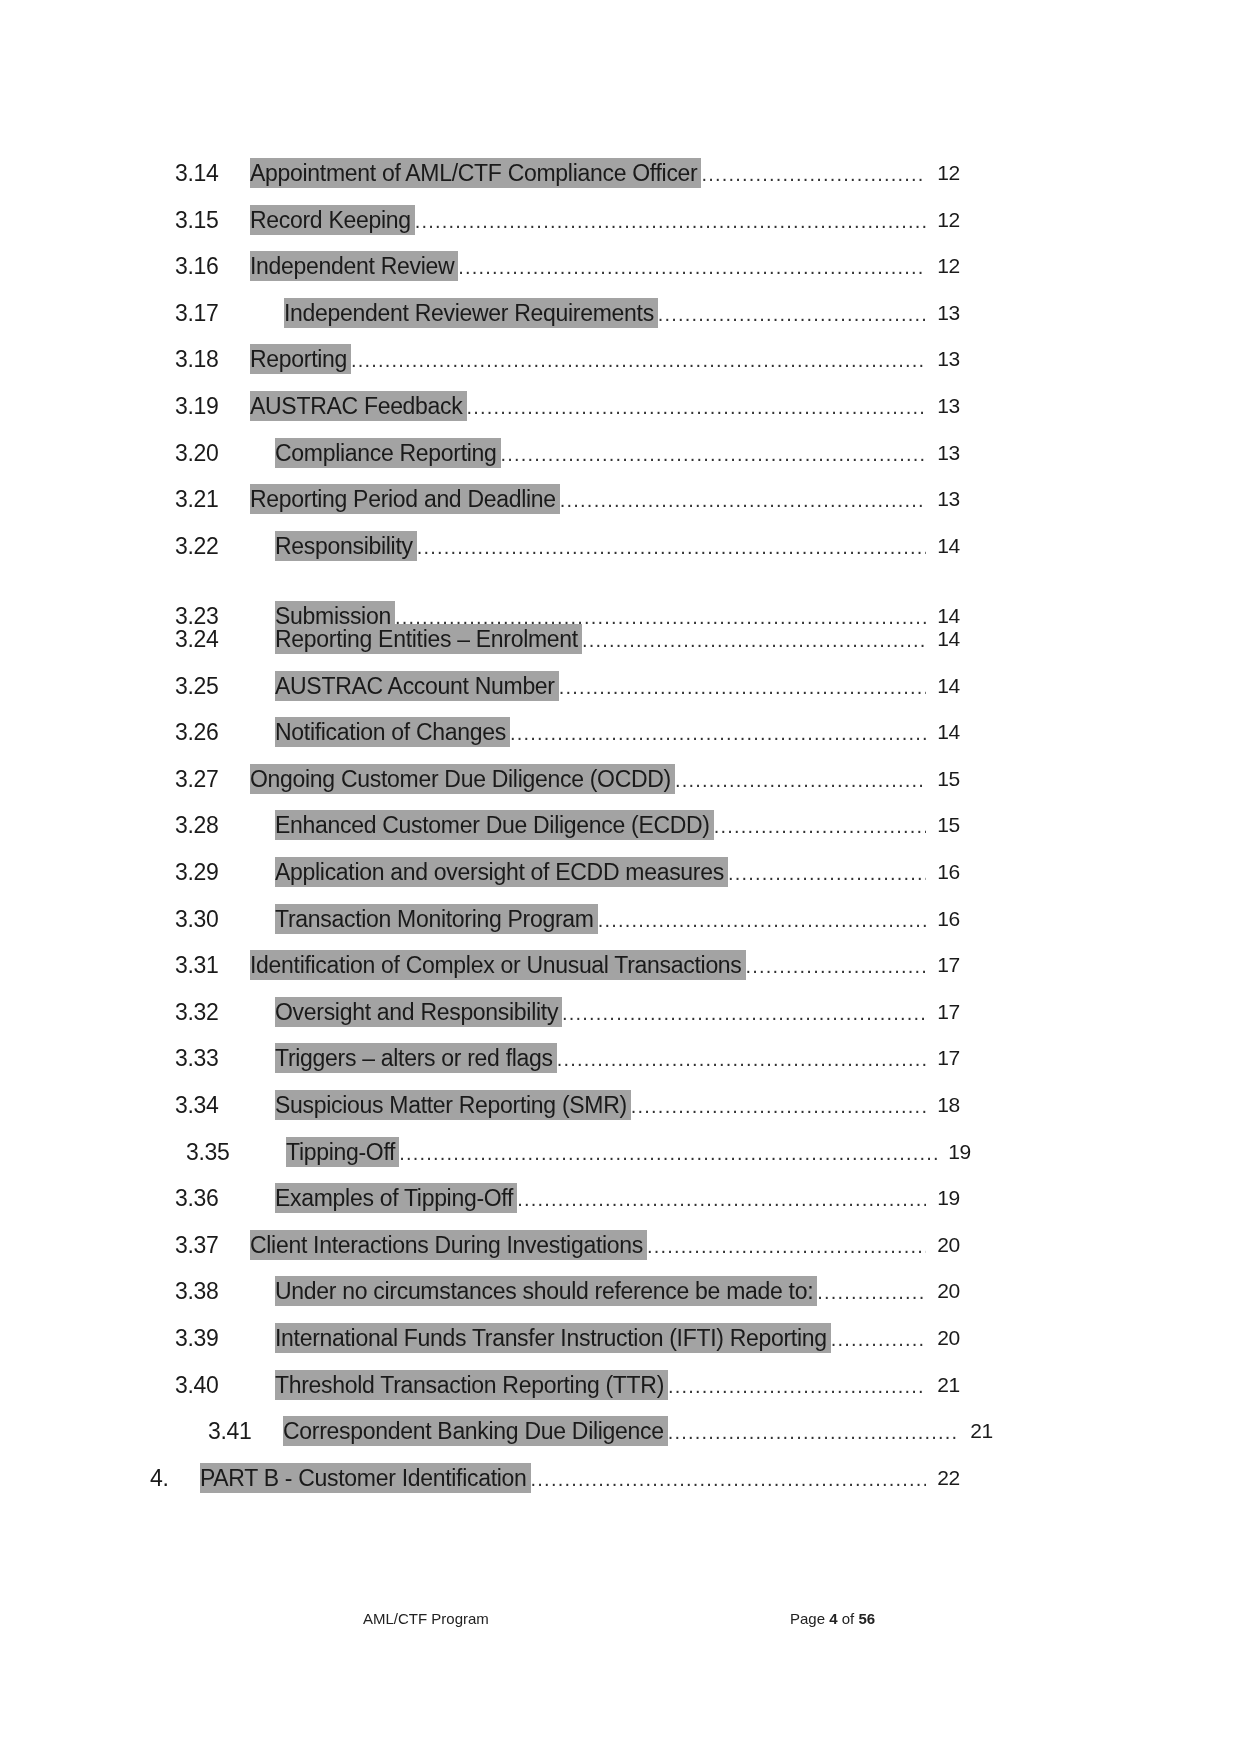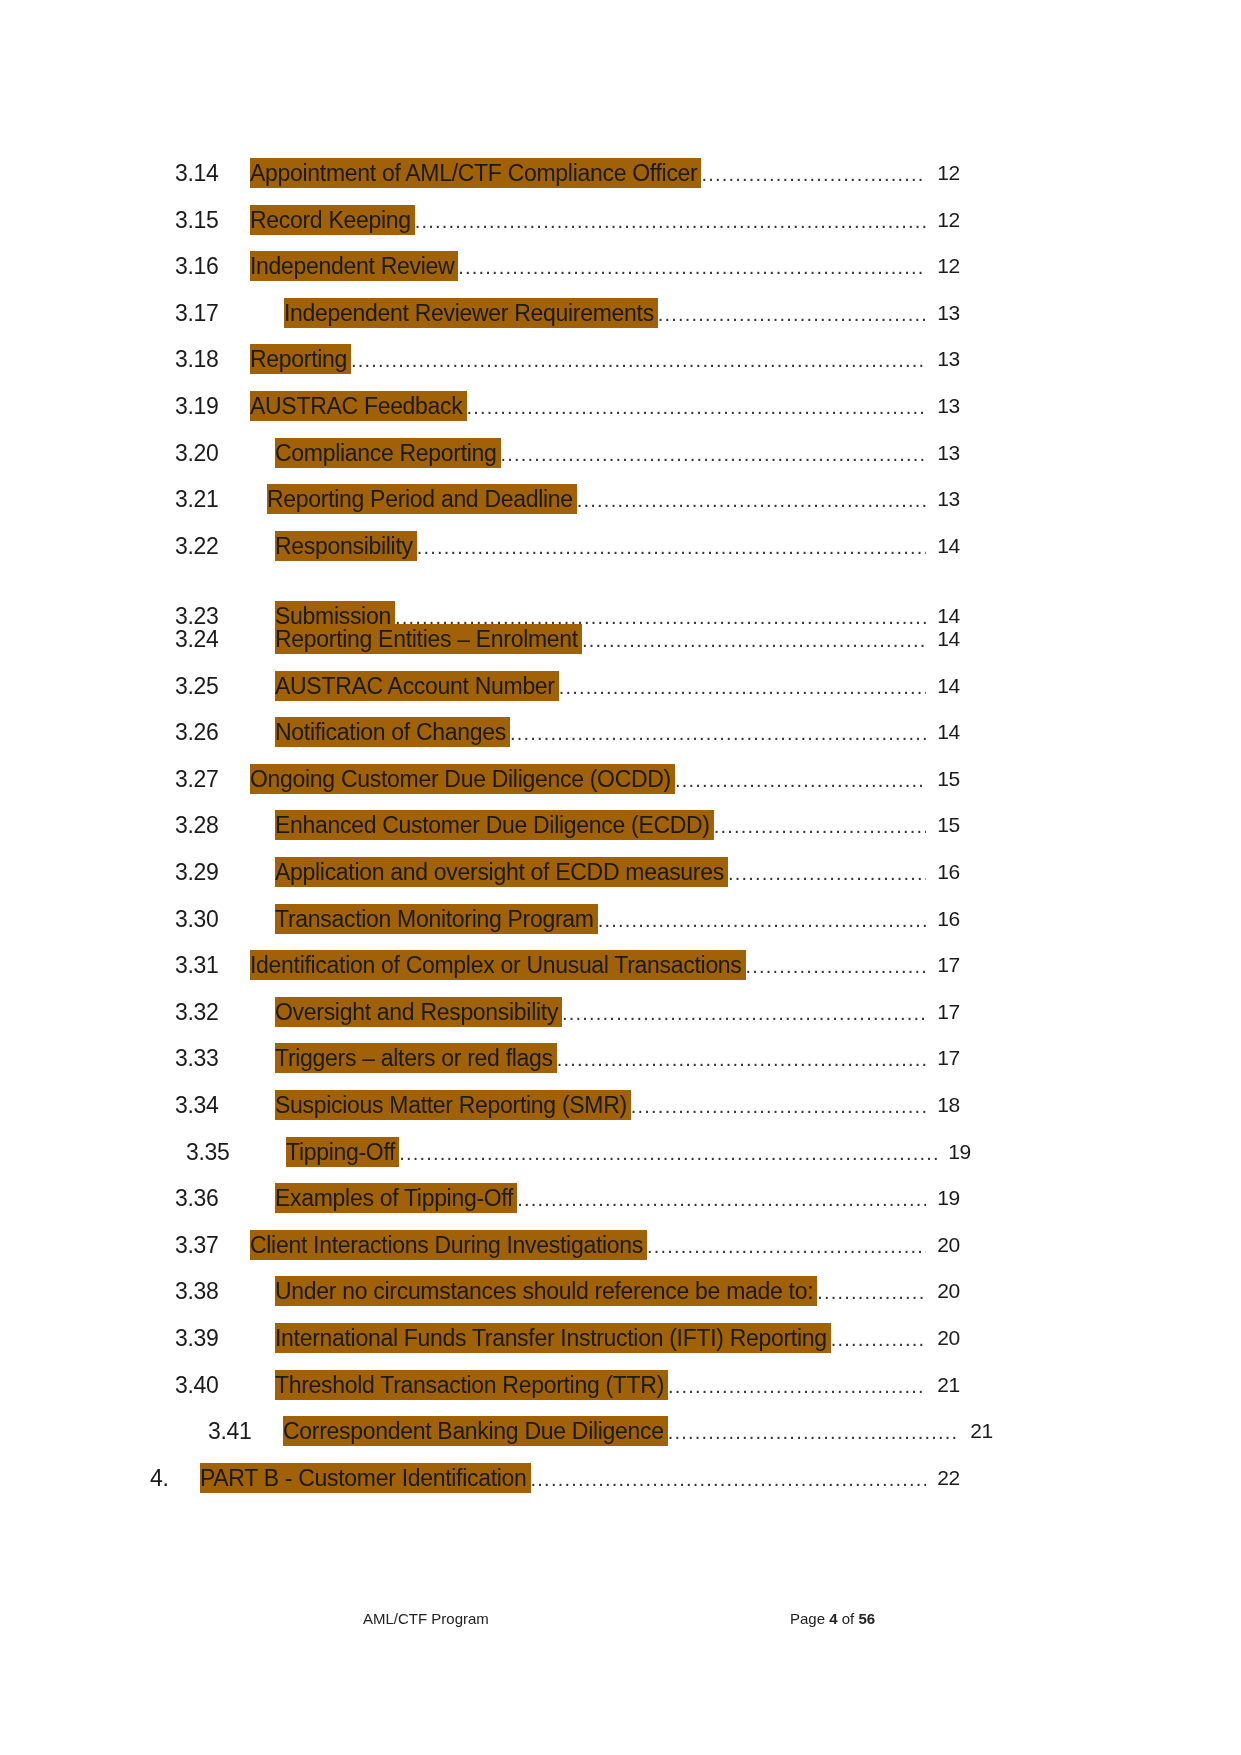"Appointment of AML/CTF Compliance" .title-line .t { background: #a16207 -> #a3a3a3 }
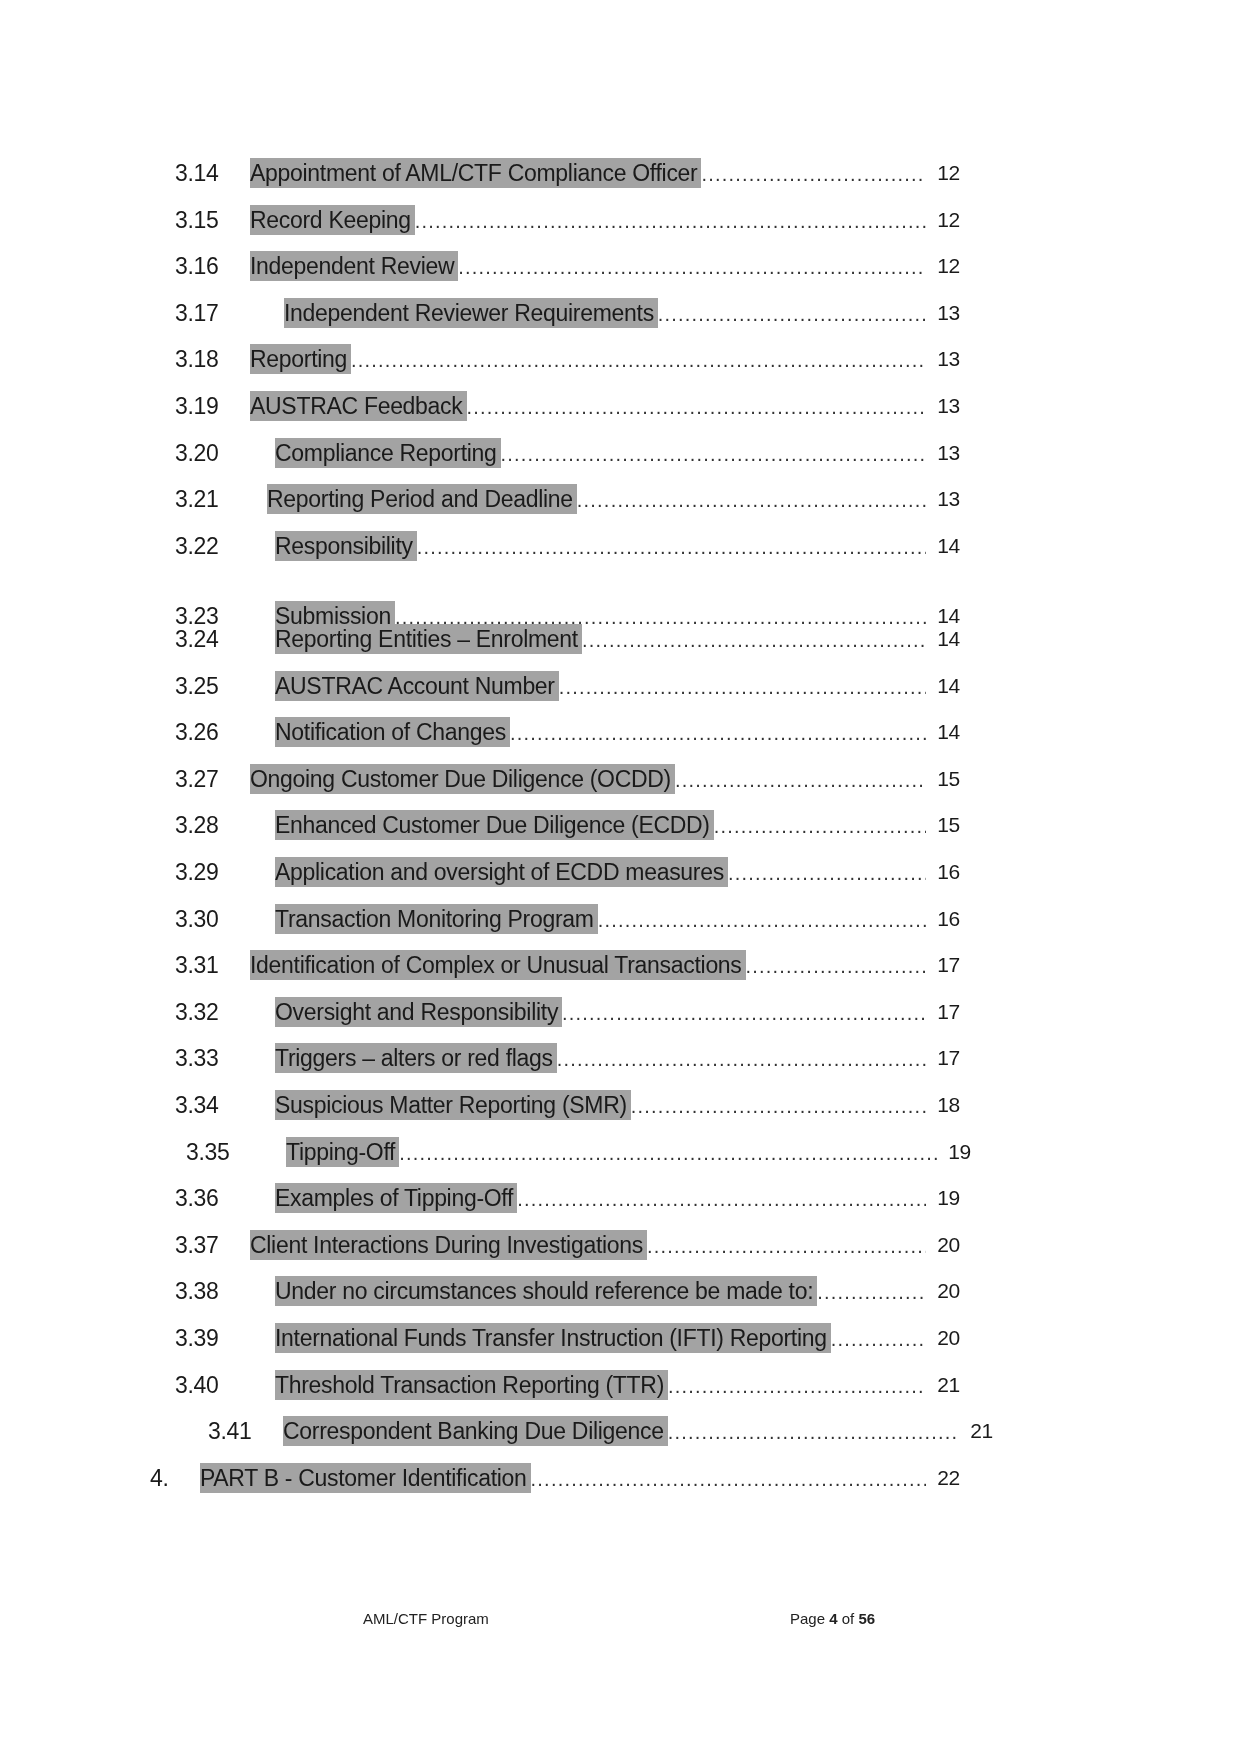"Reporting Period and Deadline" div.title-line { left: 267px -> 250px }
